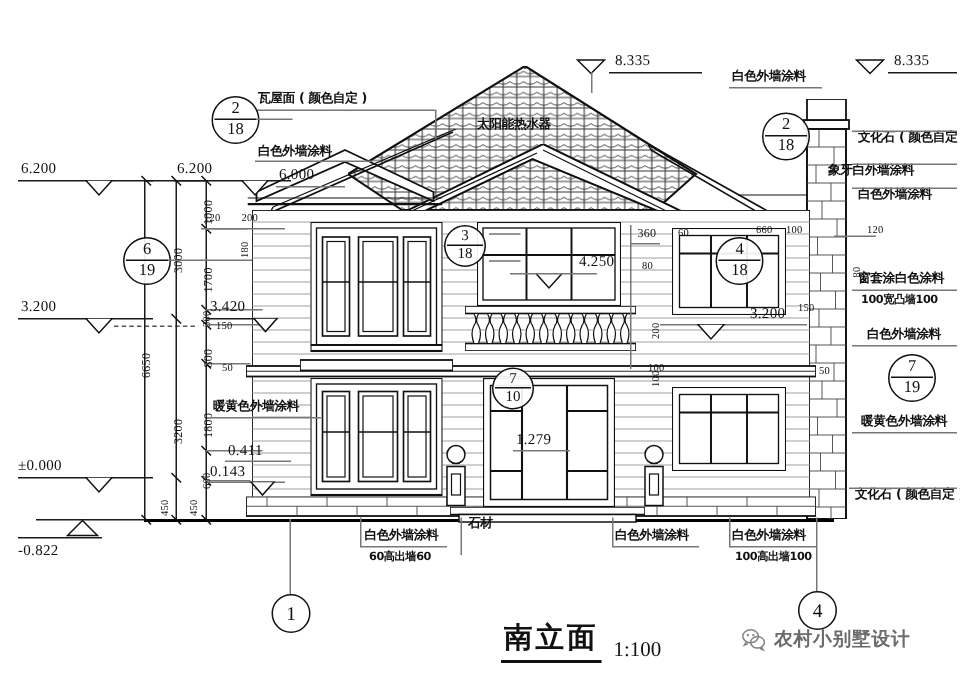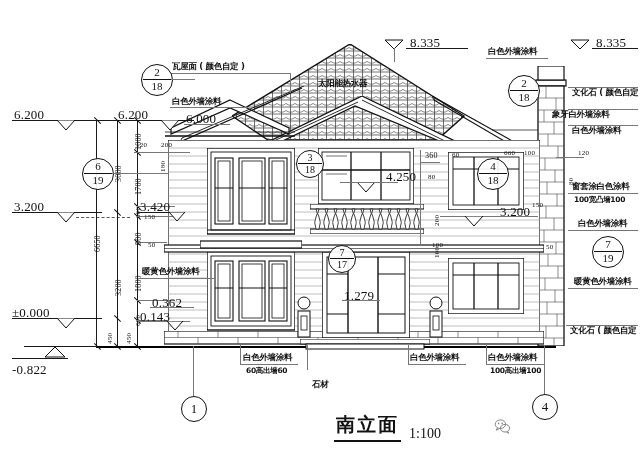"8.335" .num { font-size: 13px -> 10px }
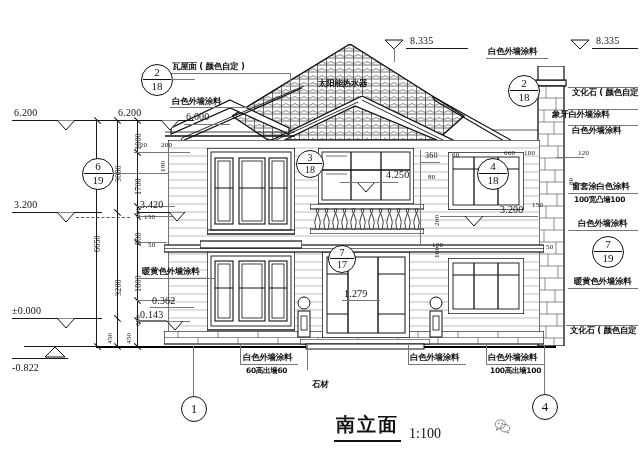"17" div.dn { text: 17 -> 10 }
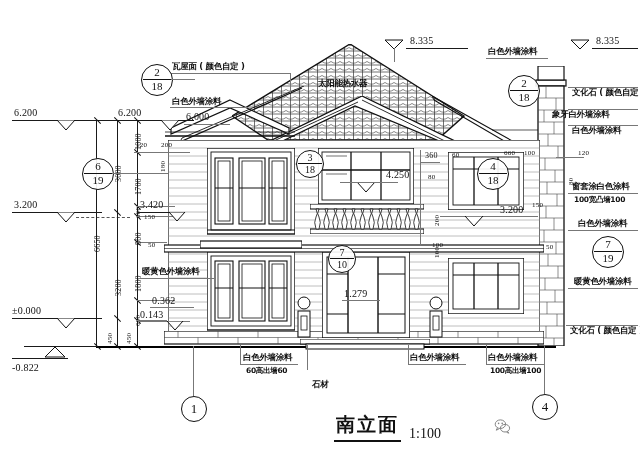"0.362" div.t { text: 0.362 -> 0.411 }
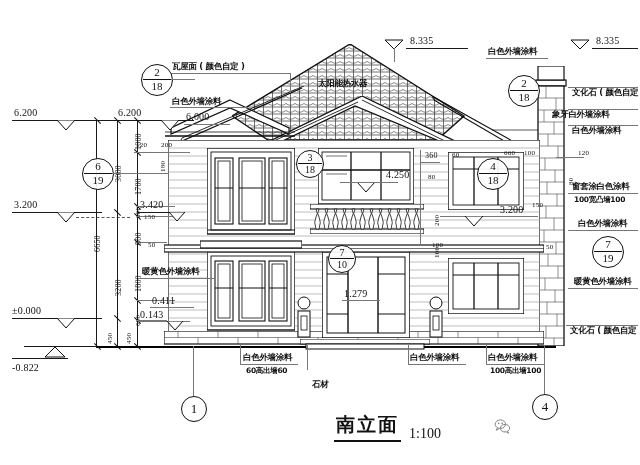"石材" div.t { top: 380px -> 345px }
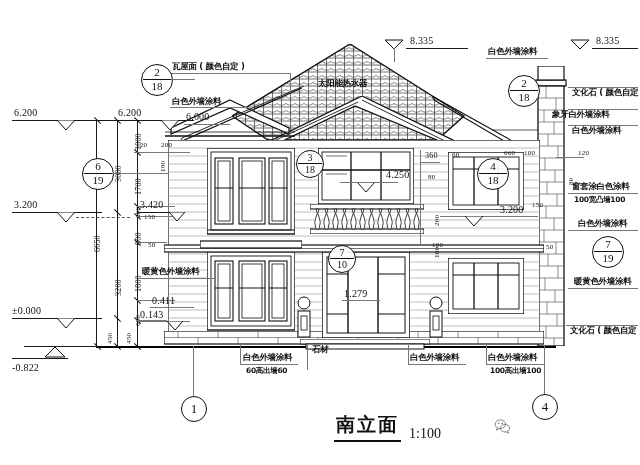"农村小别墅设计" div.wm-text { html: none -> <div>农村小别墅设计</div> }
